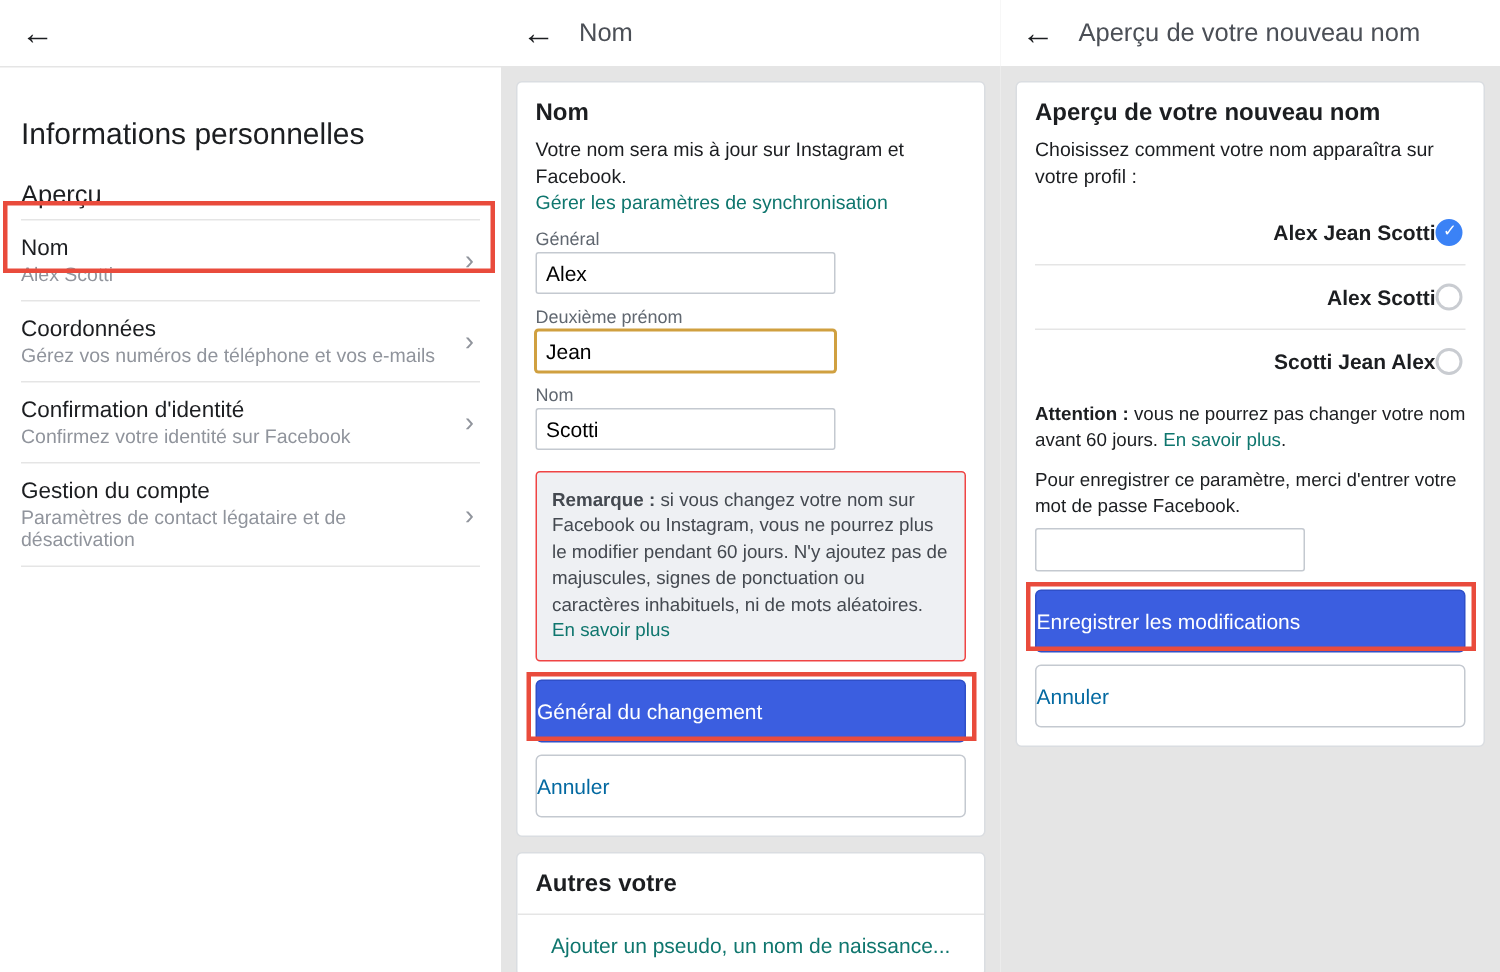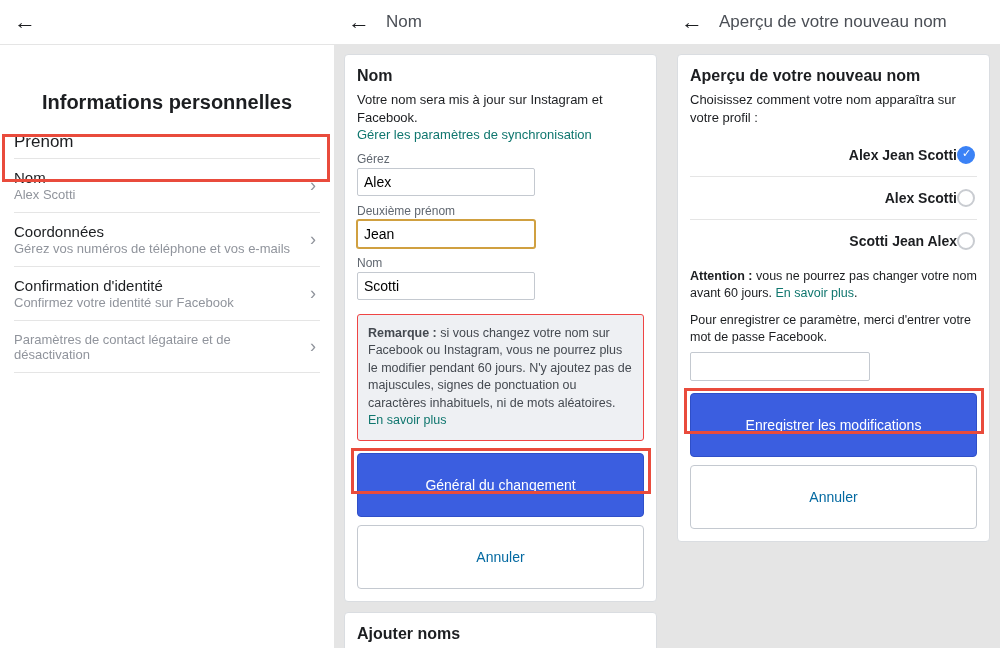"Informations personnelles" .h1-title { font-weight: 700 -> 400; margin: 32px 0 18px 0 -> 20px 0 18px 0; text-align: center -> none }
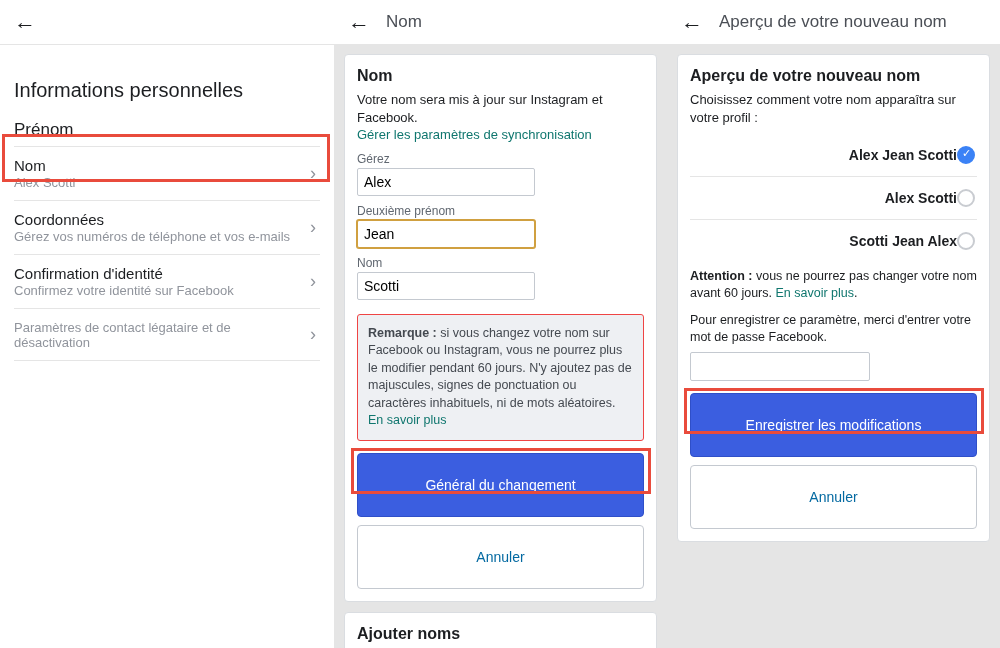"Prénom" div.section-label { text: Prénom -> Aperçu }
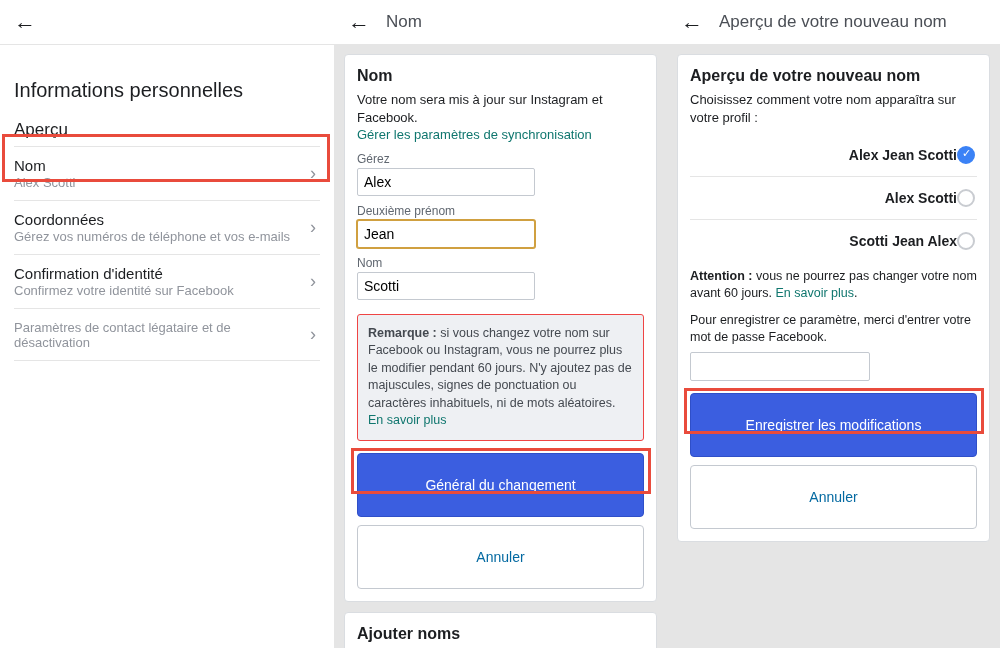"Gérez" div.field-label { text: Gérez -> Général }
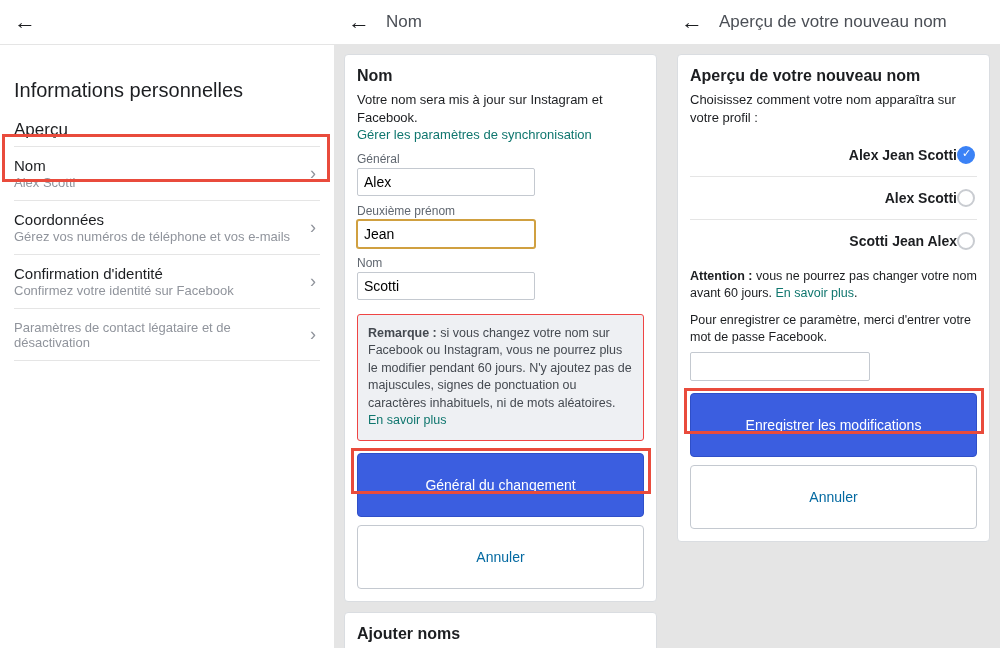"Alex" .text-input { width: 178px -> 200px }
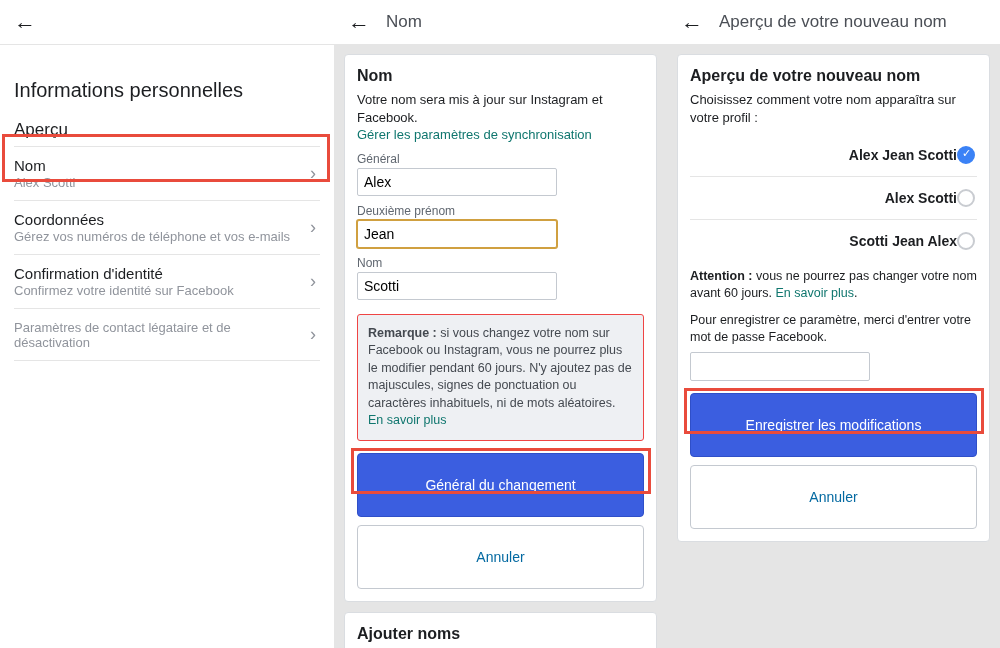"Gestion du compte" div.primary { html: none -> <div>Gestion du compte</div> }
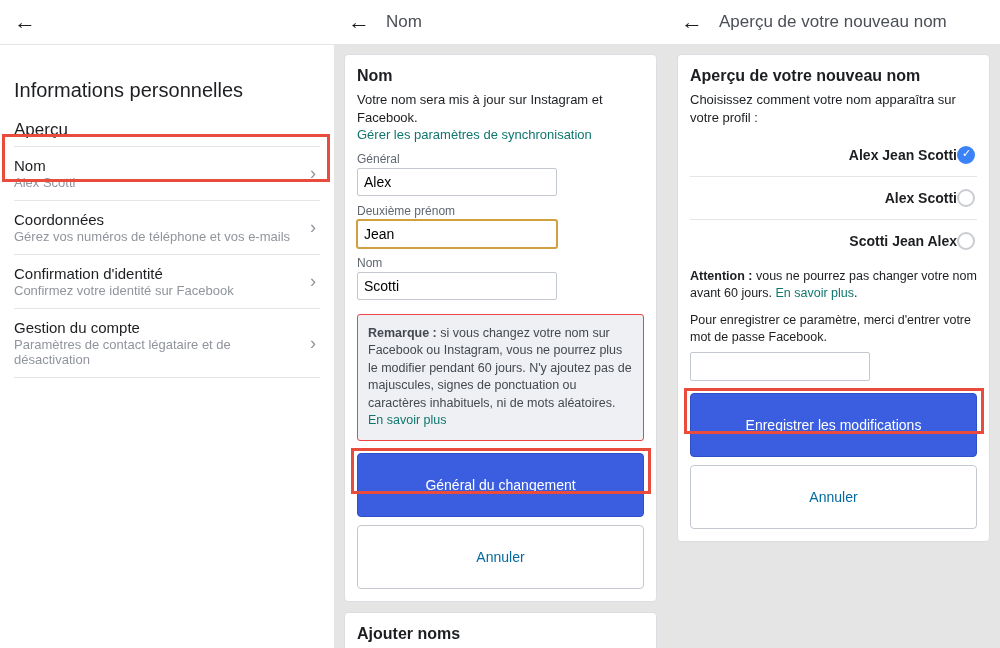"Enregistrer les modifications" .btn { padding: 23px 0 -> 12px 0; text-align: center -> left }
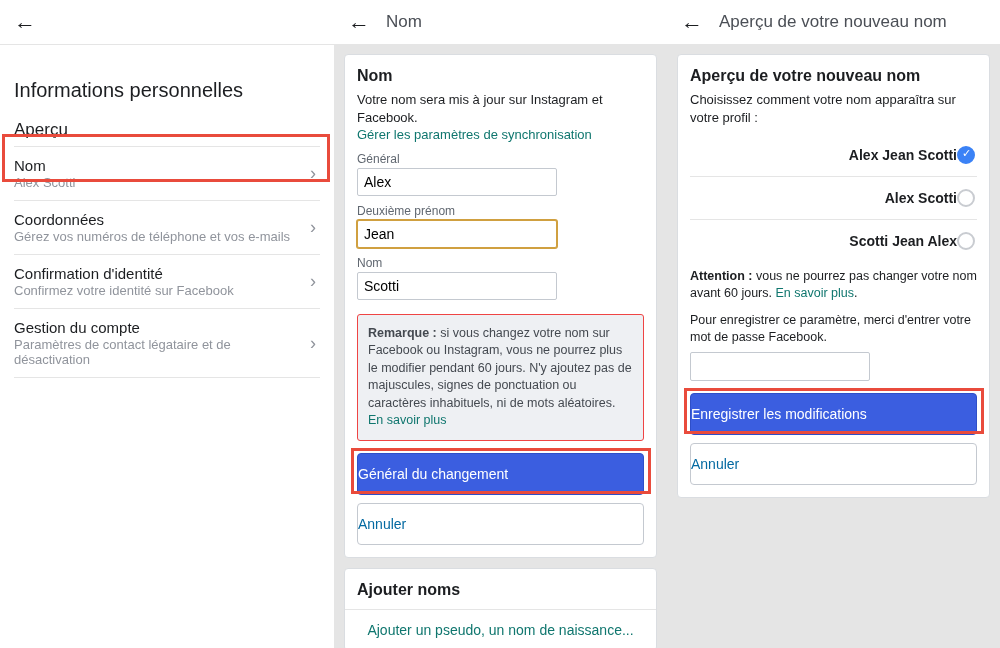"Ajouter noms" div.card-title { text: Ajouter noms -> Autres votre }
